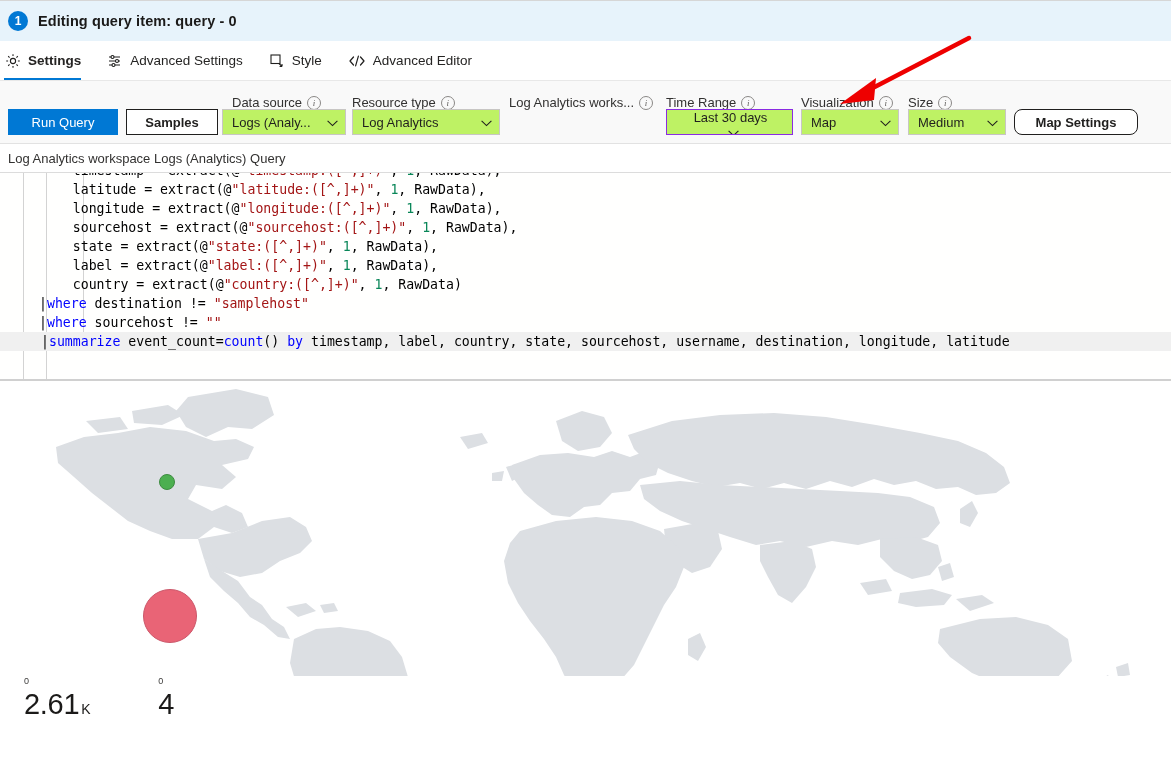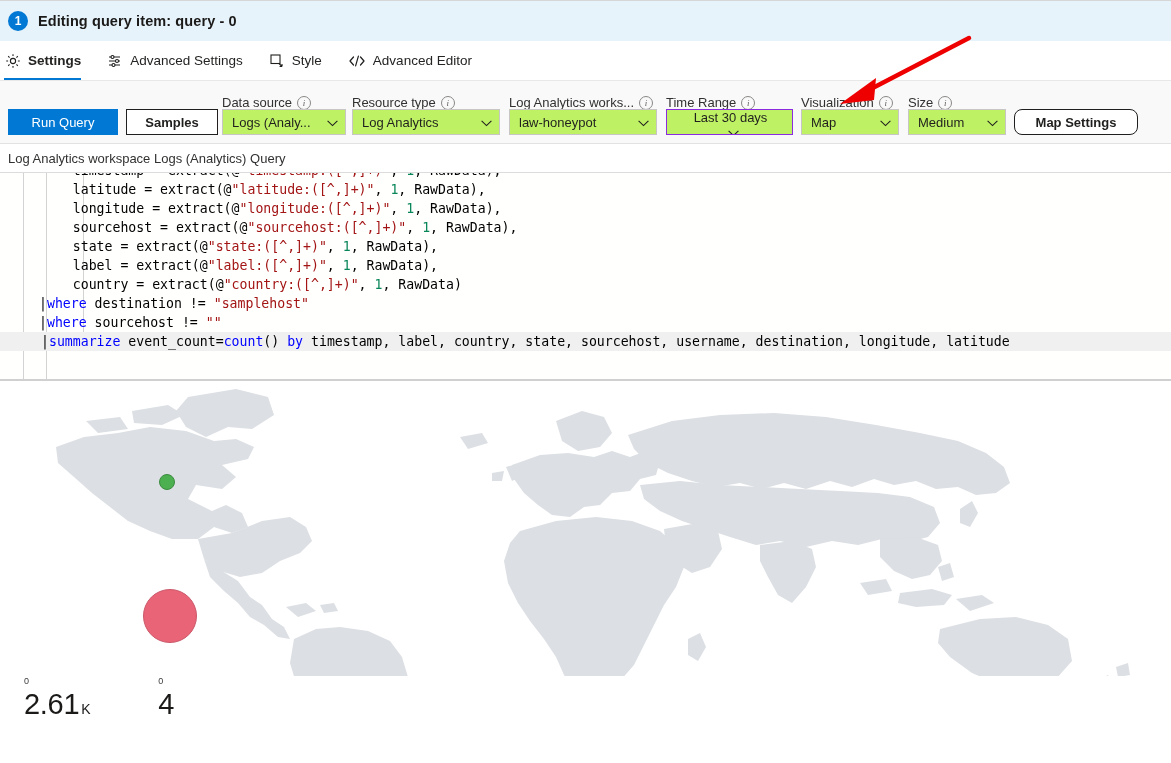"Data source" div.ctl-label { left: 222px -> 232px }
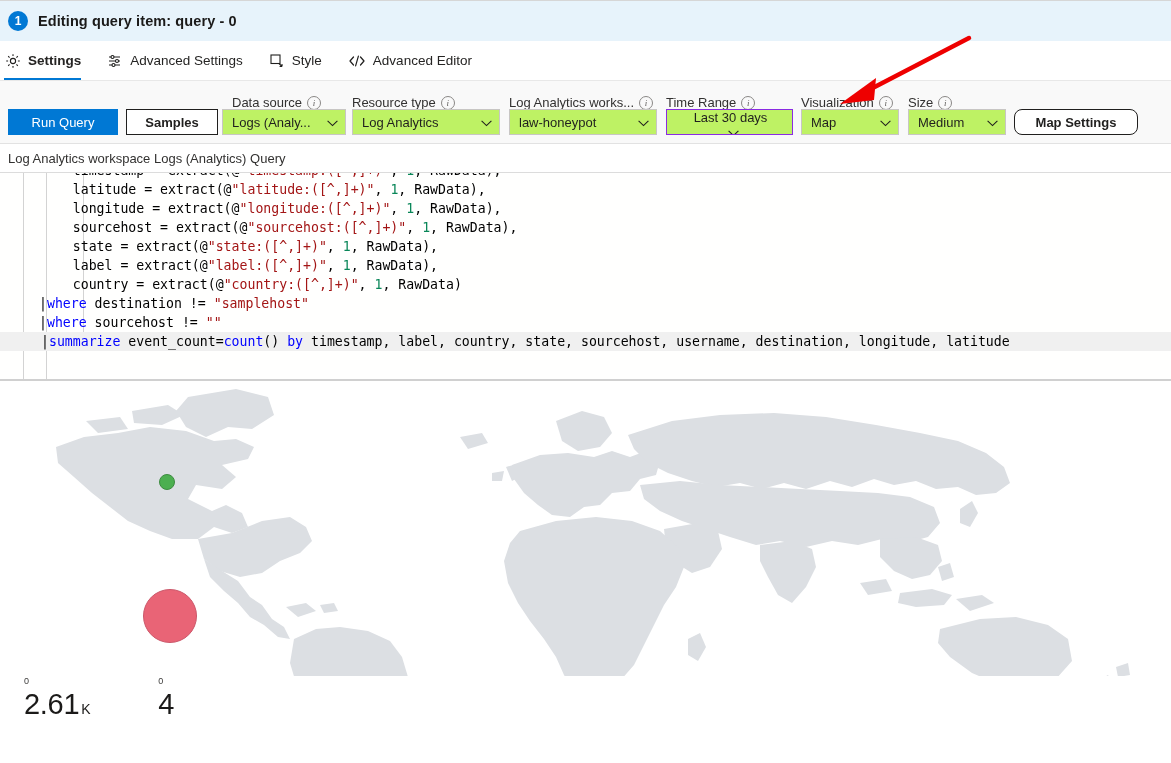"law-honeypot" div.dd { html: <div> <span>law-honeypot</span> <span> <svg> <path></path> </svg> </span> </div> -> none }
